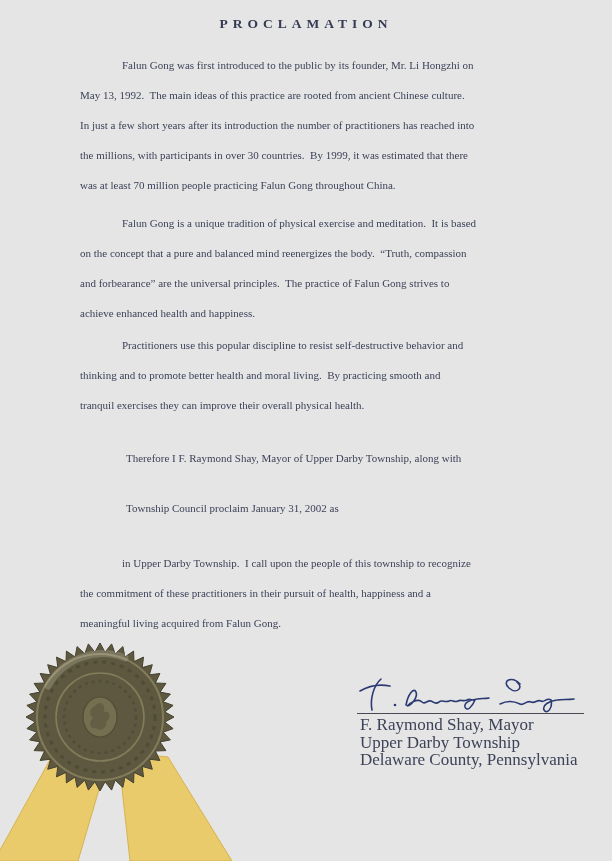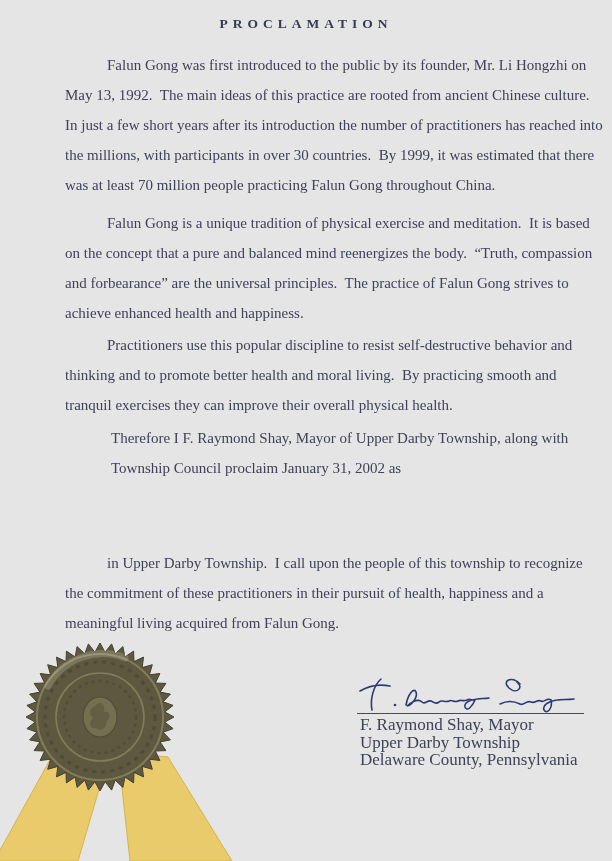"Falun Gong was first introduced" .para { font-size: 15px -> 11px; left: 65px -> 80px }
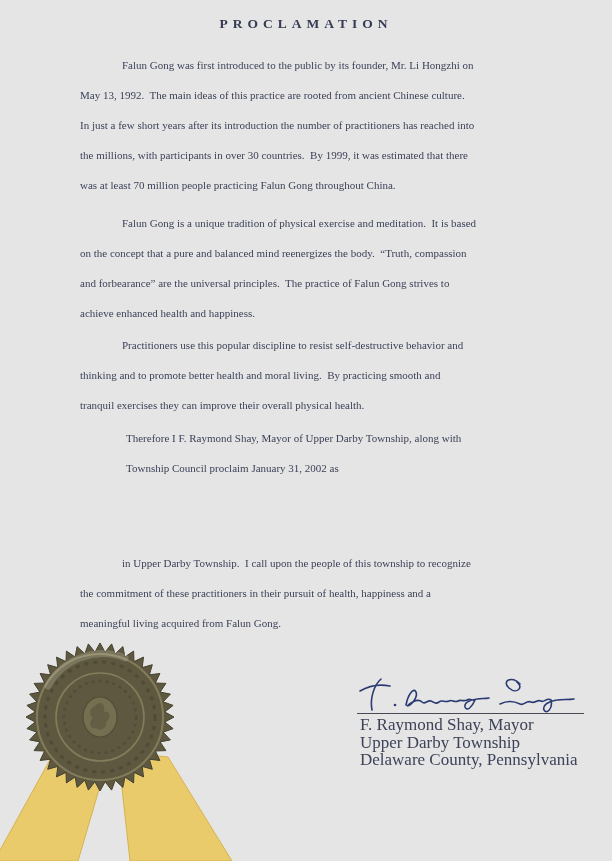"Therefore I F. Raymond Shay," .para.indent-all .line { margin-top: none -> 20px }
